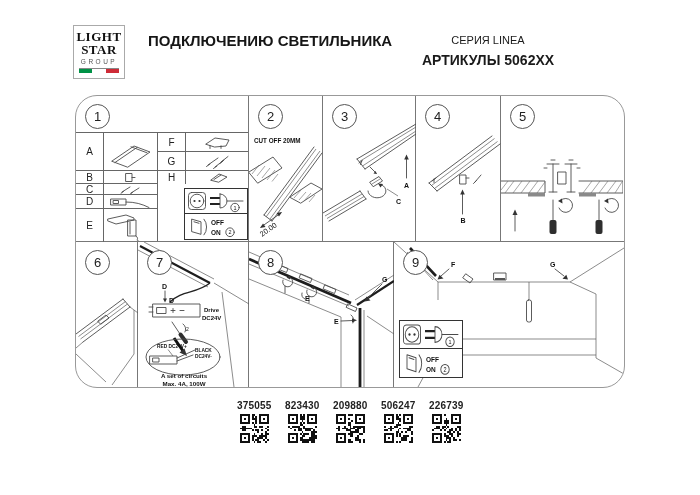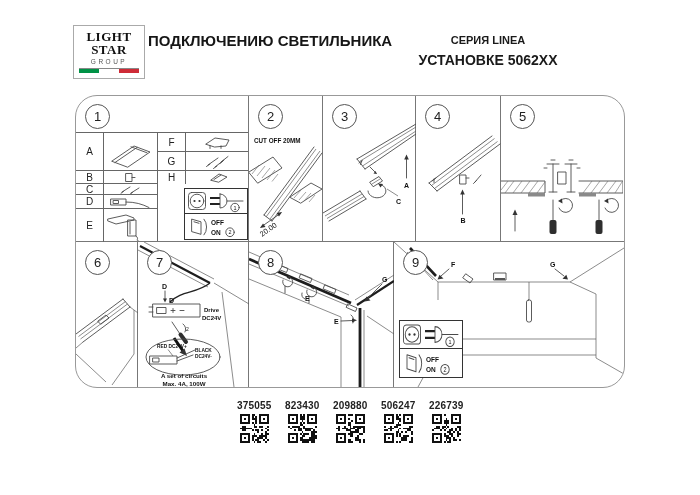"LIGHT" .logo { width: 72px -> 52px }
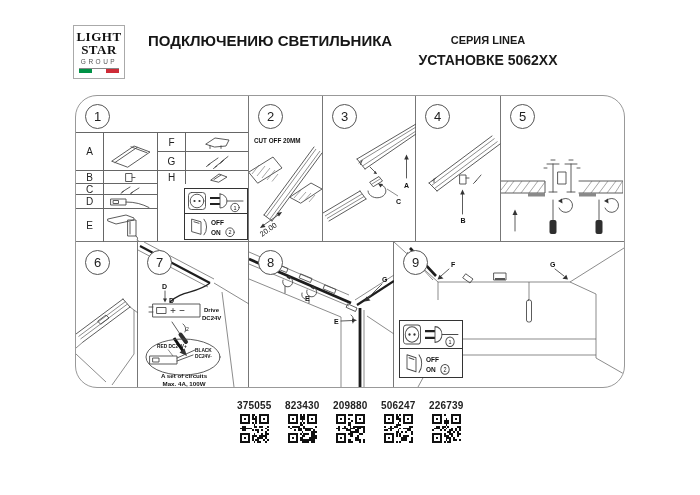"СЕРИЯ LINEA" .series .s1 { font-weight: bold -> normal }
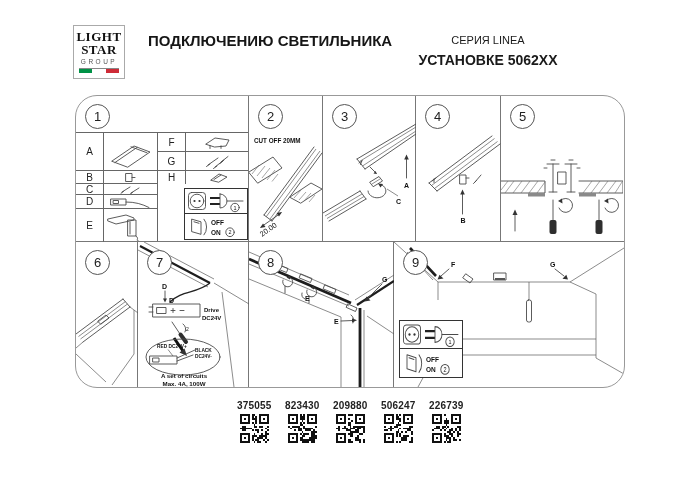"УСТАНОВКЕ 5062XX" div.s2 { text: УСТАНОВКЕ -> АРТИКУЛЫ }
